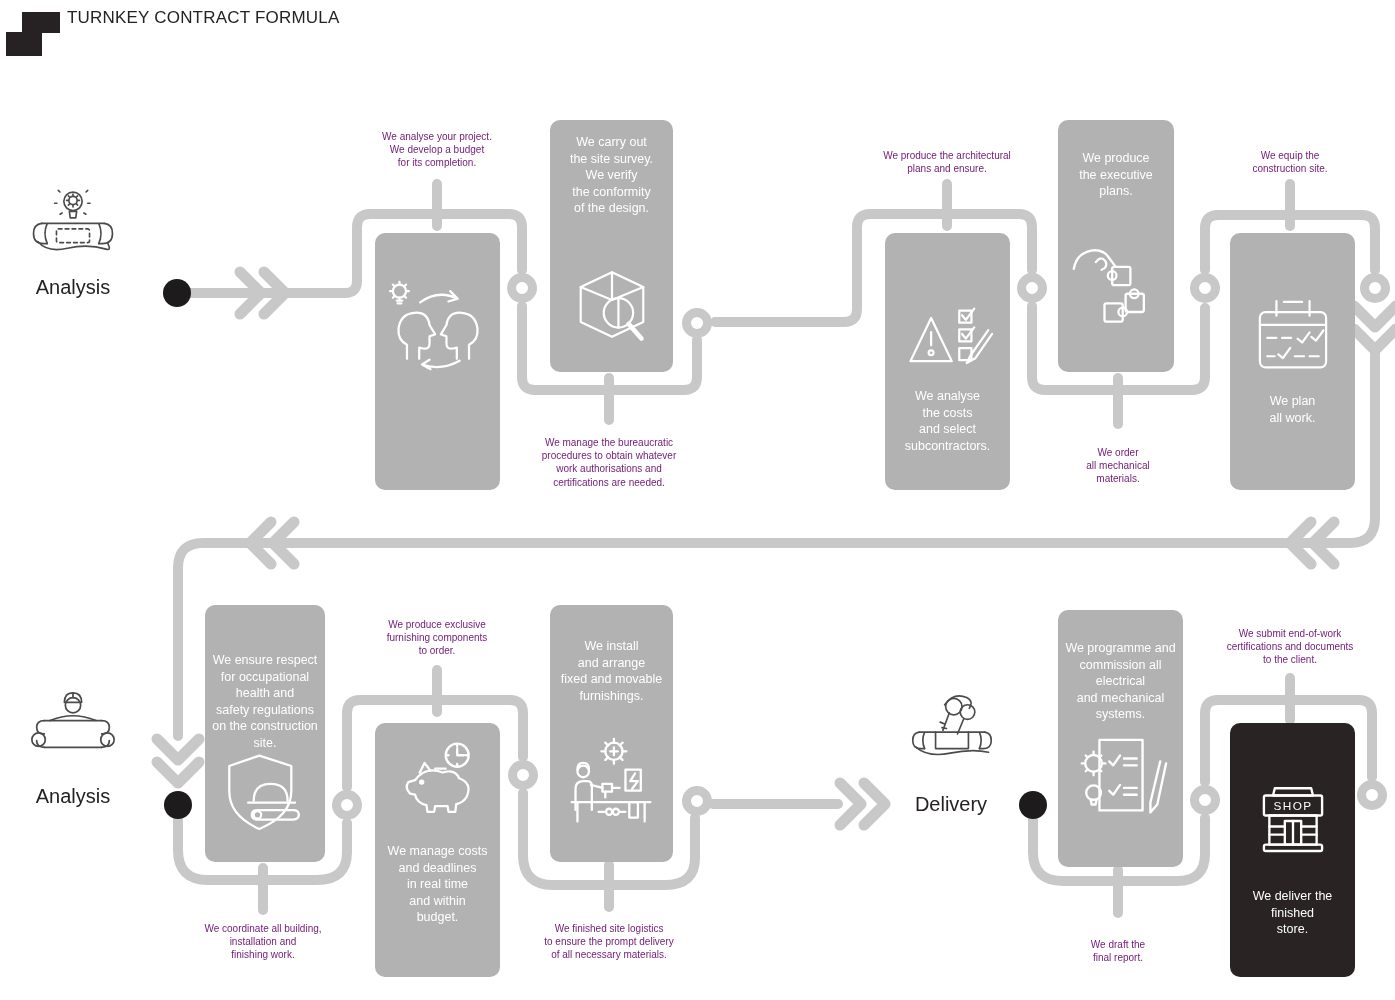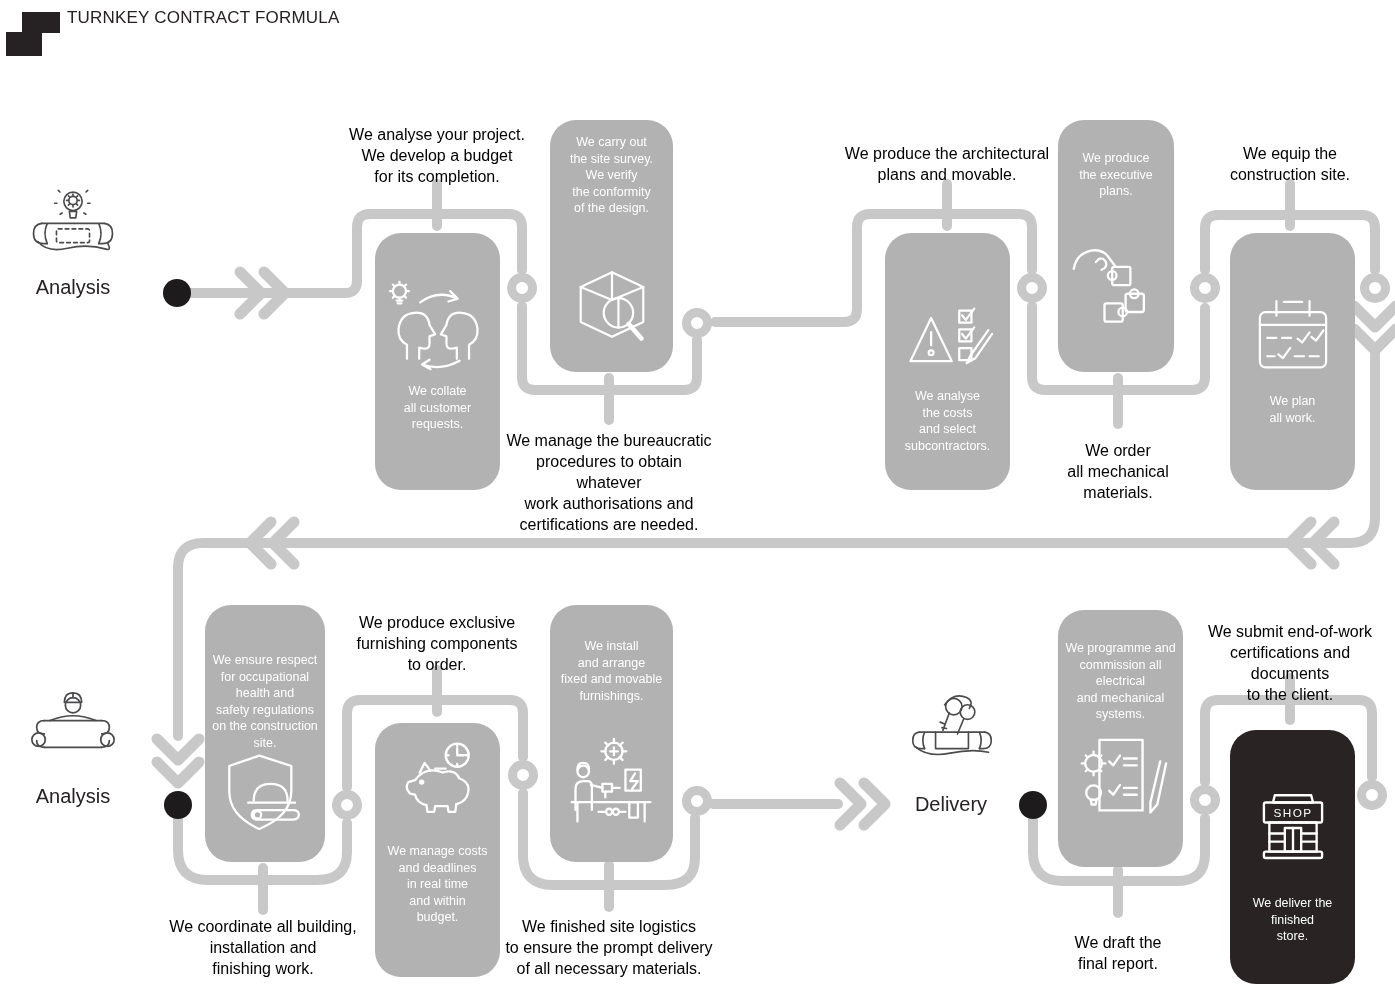"We analyse your project." .ann { color: #000000 -> #701a75; font-size: 16px -> 10px; margin-top: none -> 6px }
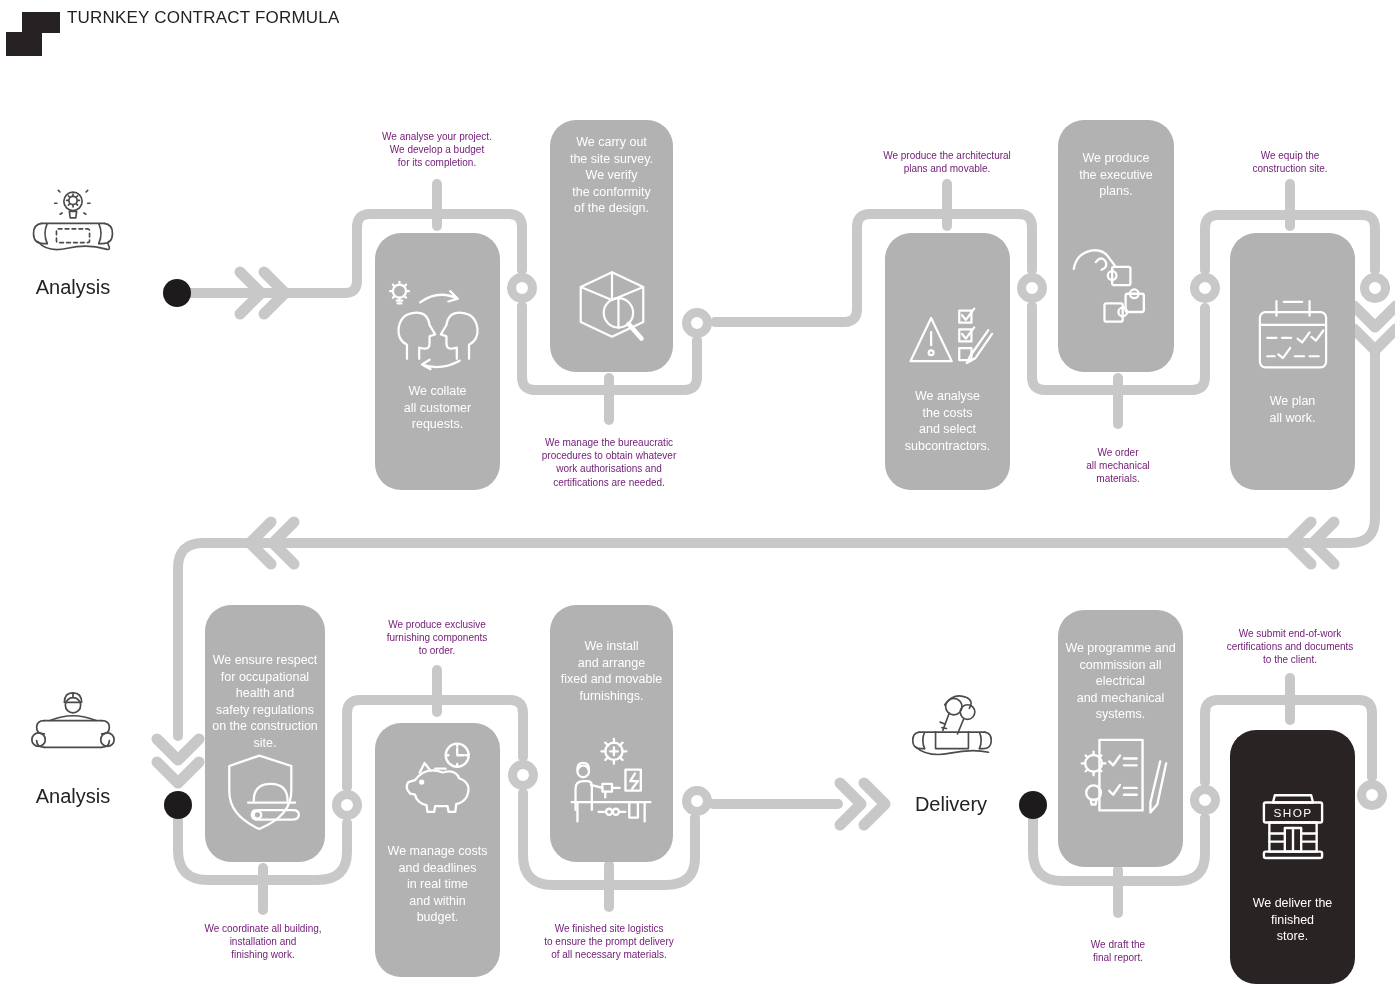"We carry out" .card { border-radius: 26px -> 10px }
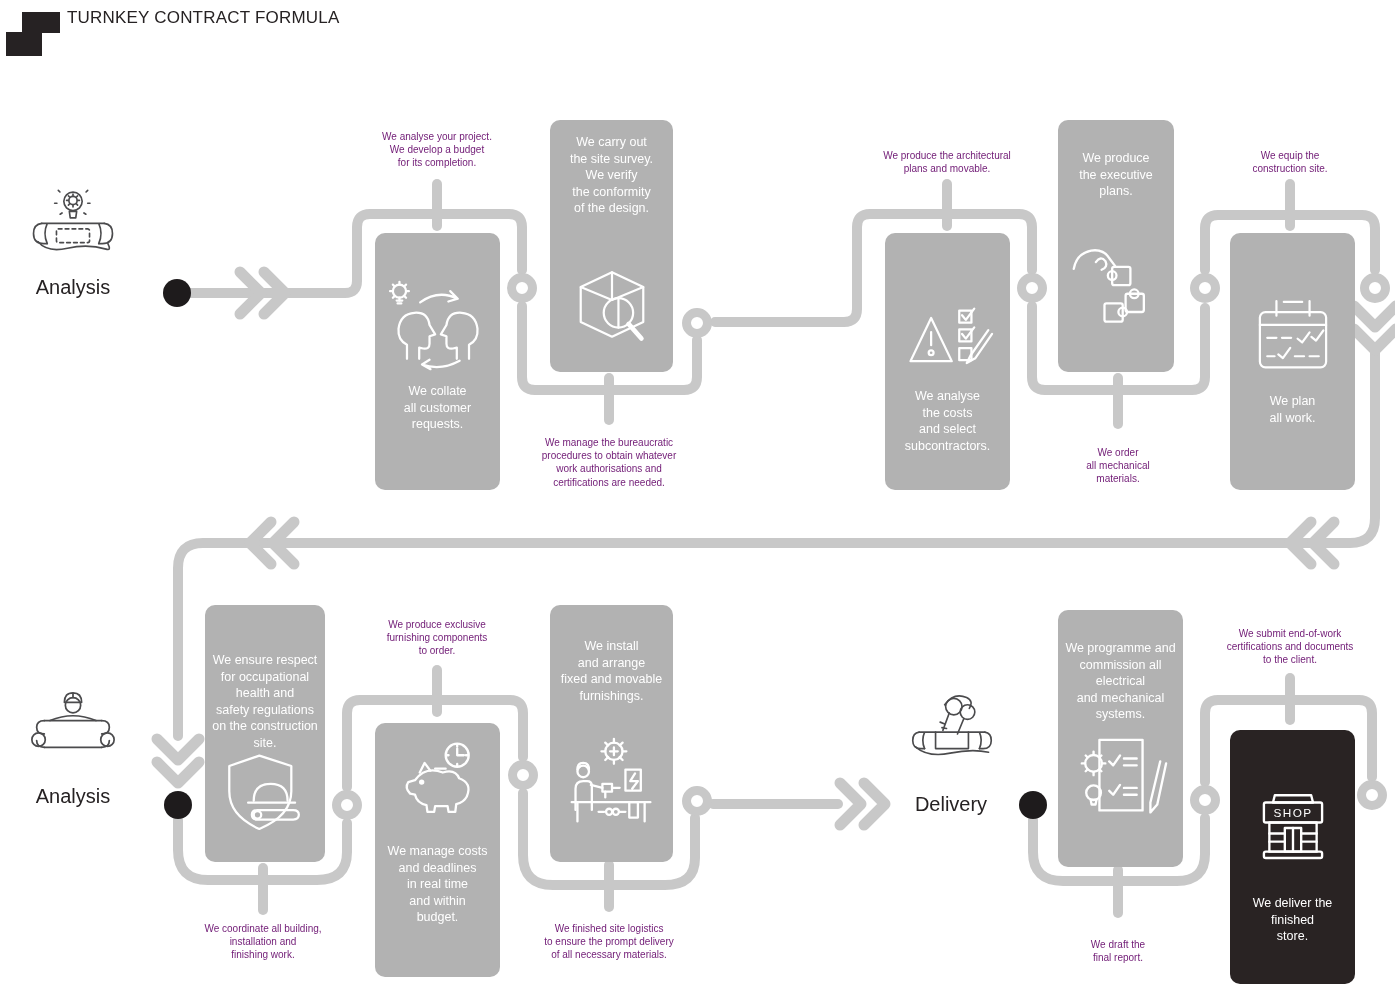"We produce the architectural" div.ann { text: movable -> ensure }
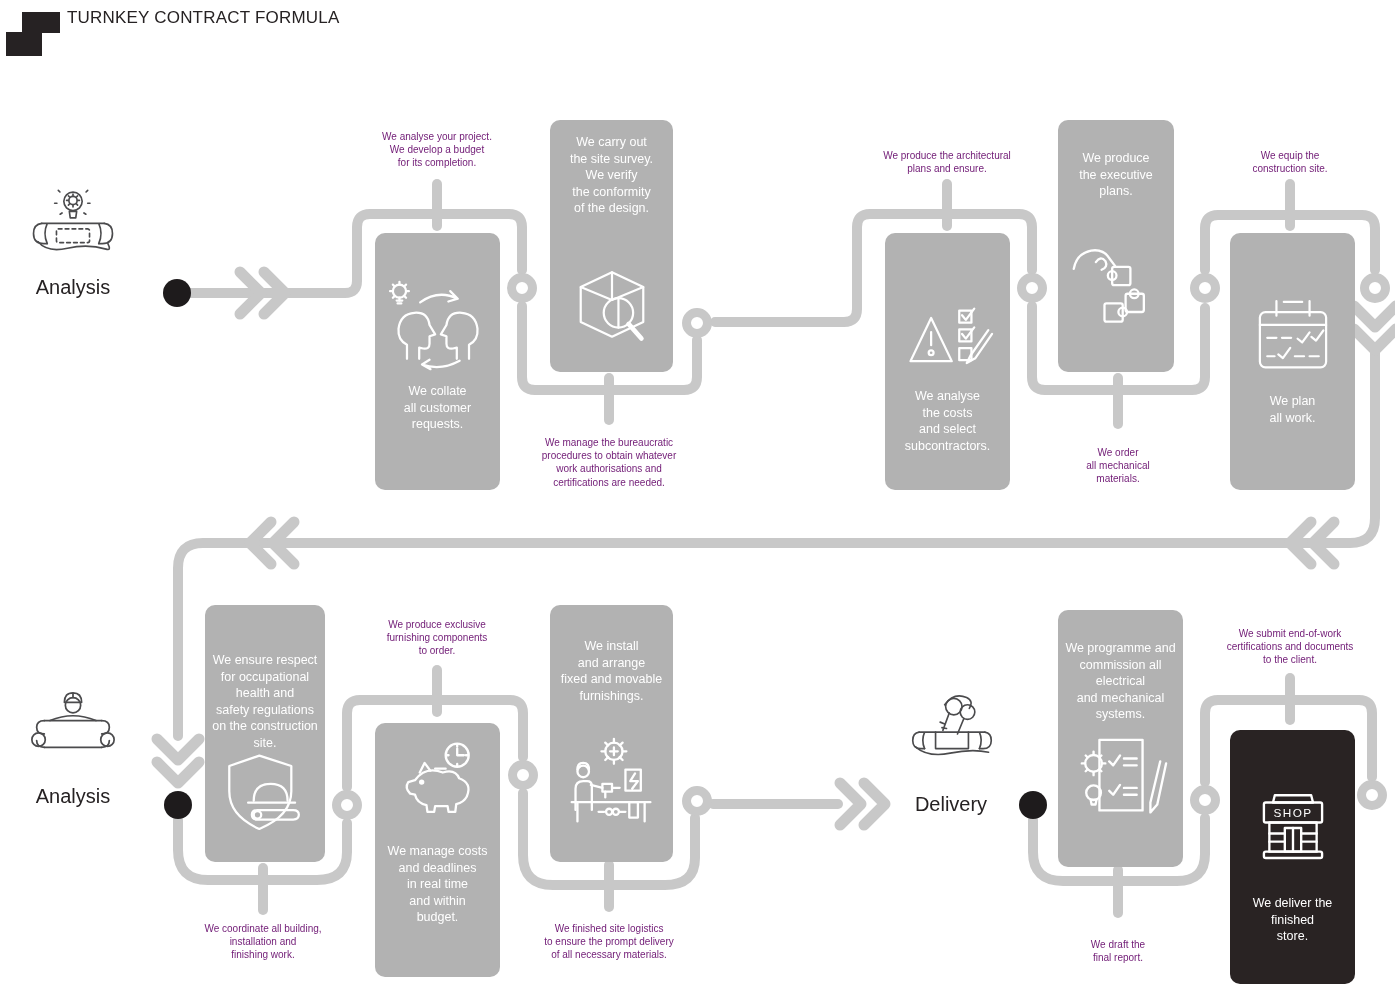"We collate" div.card-text { html: <div>We collate all customer requests.</div> -> none }
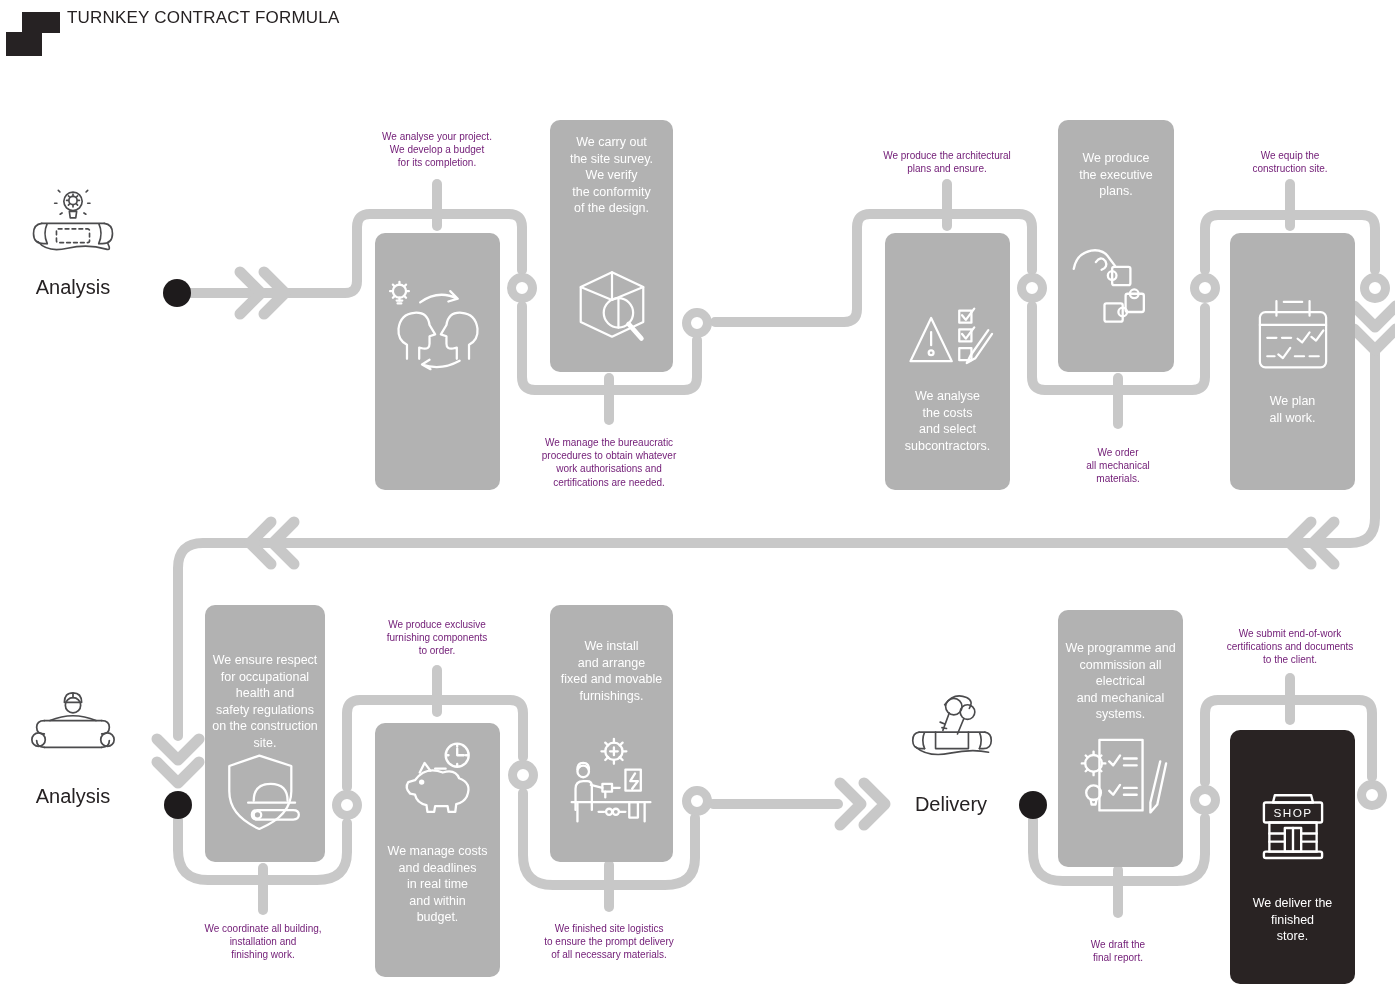"SHOP" .card.dark { margin-top: 7px -> none }
